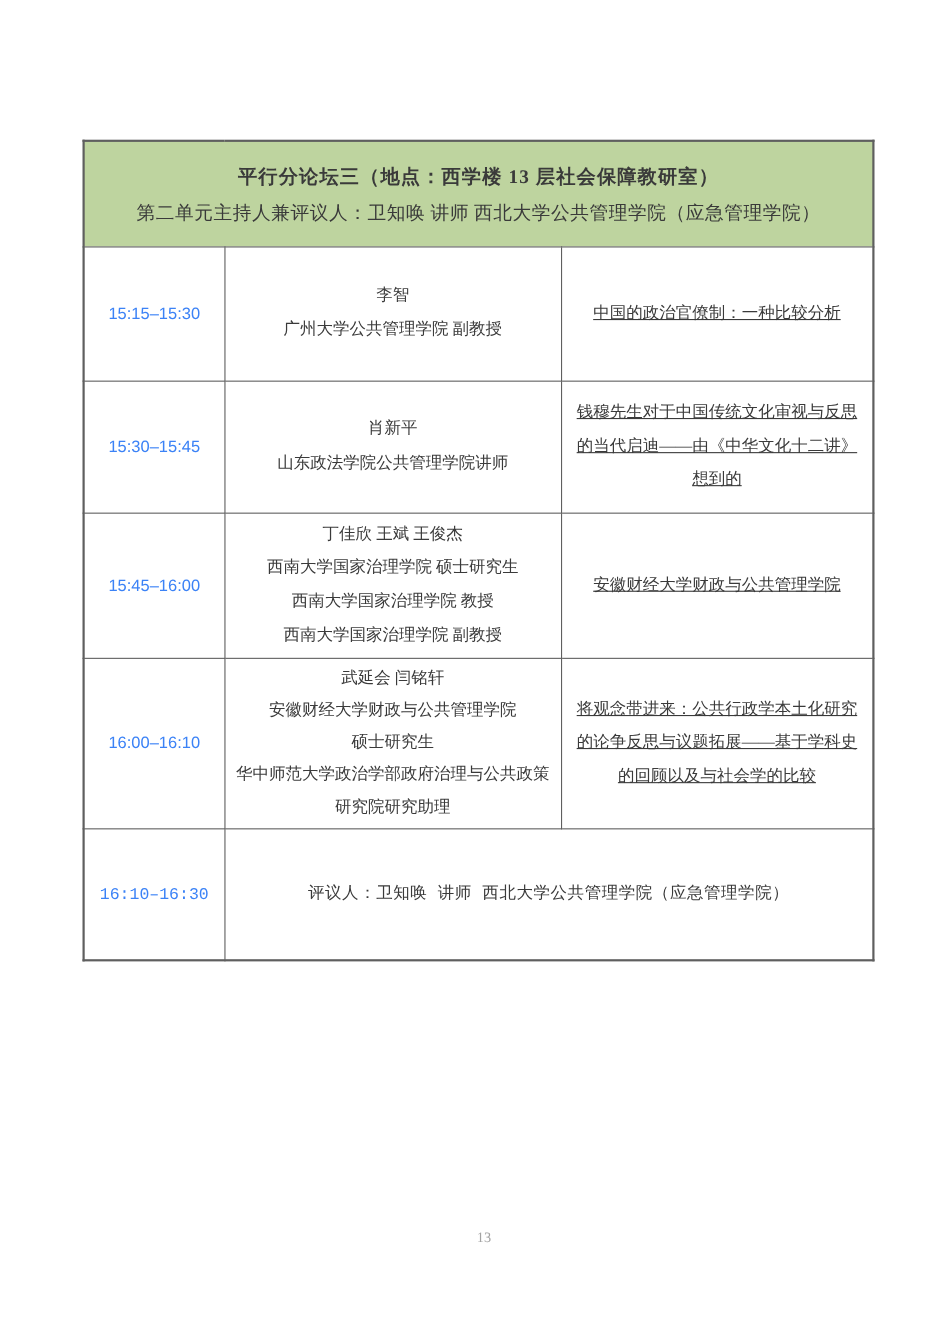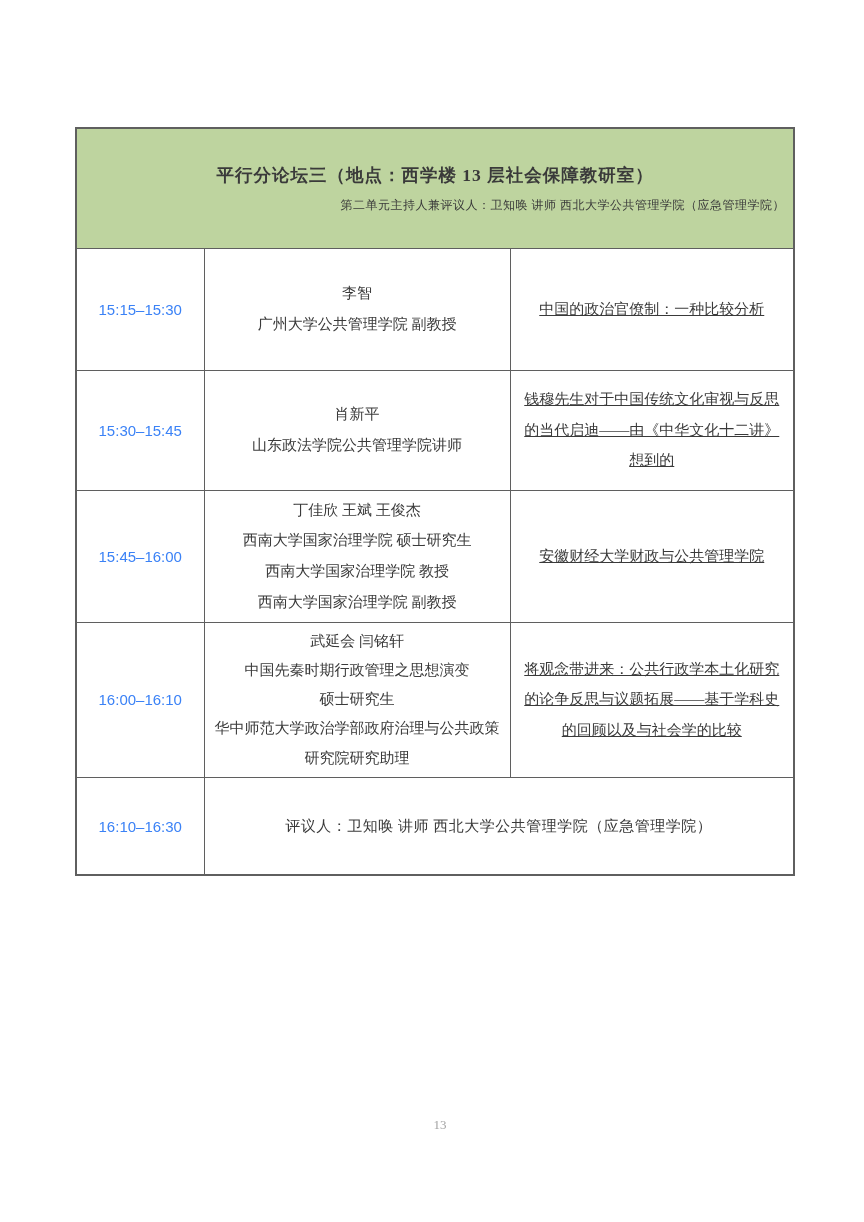"平行分论坛三（地点：西学楼 13 层社会保障教研室）" .green-band { height: 120px -> 96px }
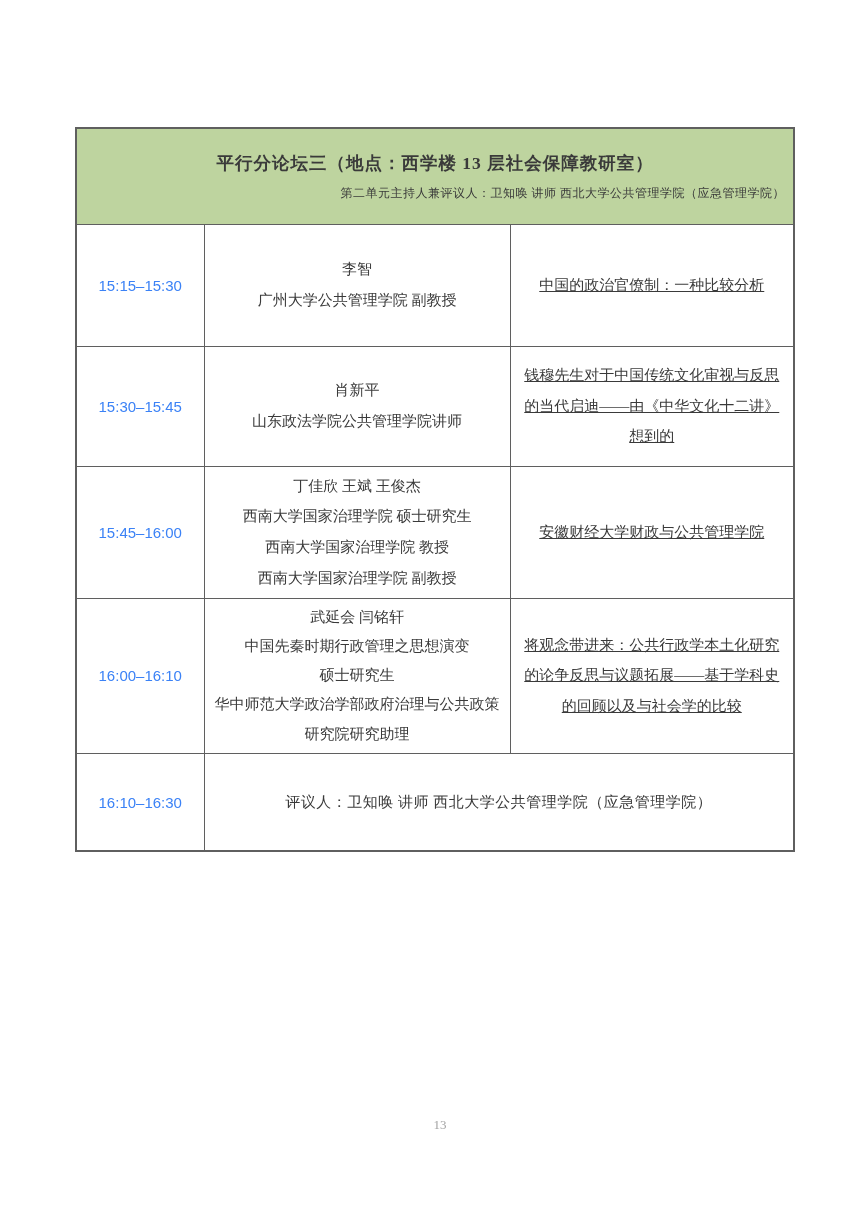"第二单元主持人兼评议人：卫知唤 讲师 西北大学公共管理学院（应急管理学院）" .forum-moderator { font-size: 12px -> 17px; text-align: right -> none }
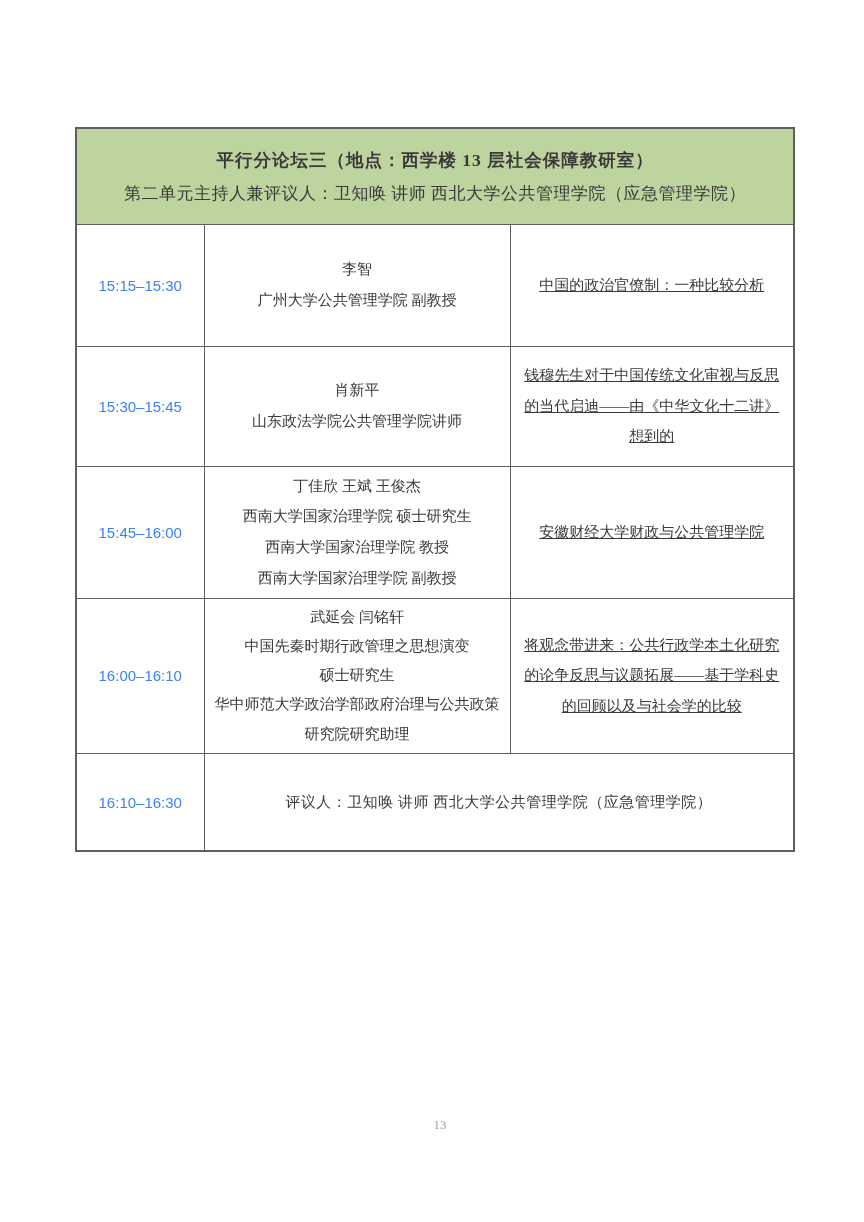"武延会 闫铭轩" td.speaker-cell { text: 中国先秦时期行政管理之思想演变 -> 安徽财经大学财政与公共管理学院 }
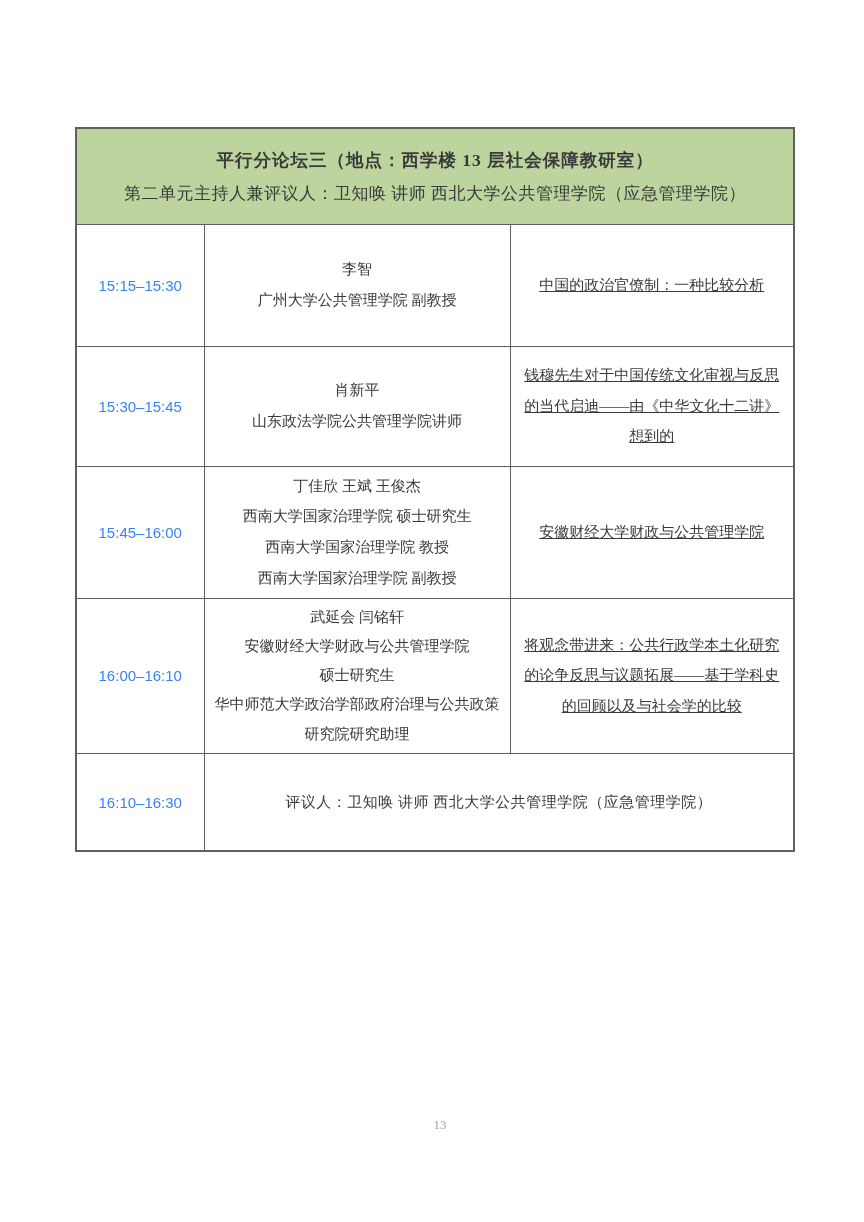"16:10–16:30" tr.row-5 td { font-family: none -> Liberation Mono, monospace; height: 98px -> 120px }
